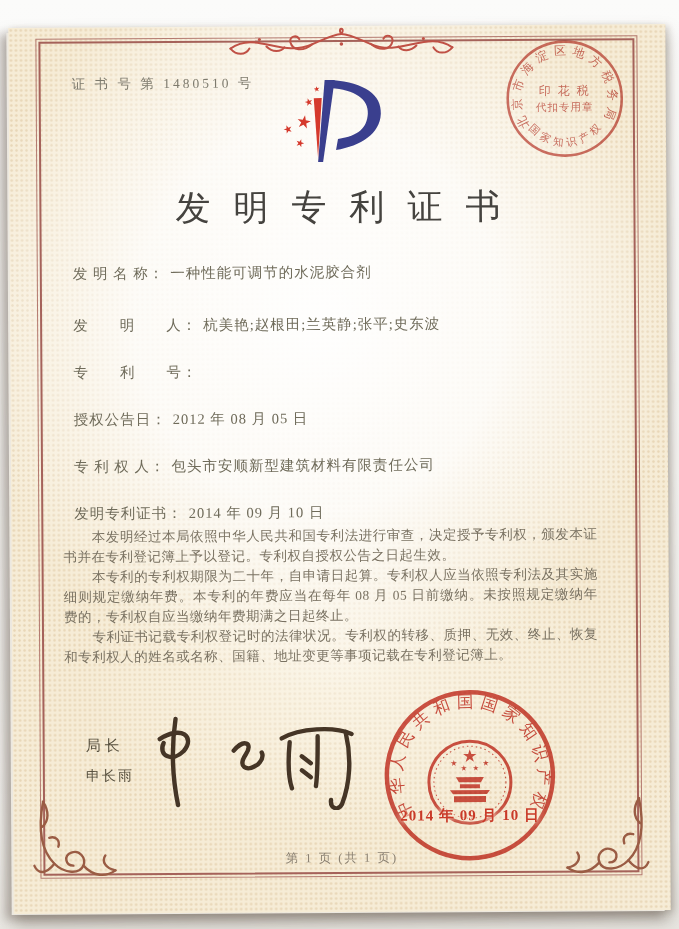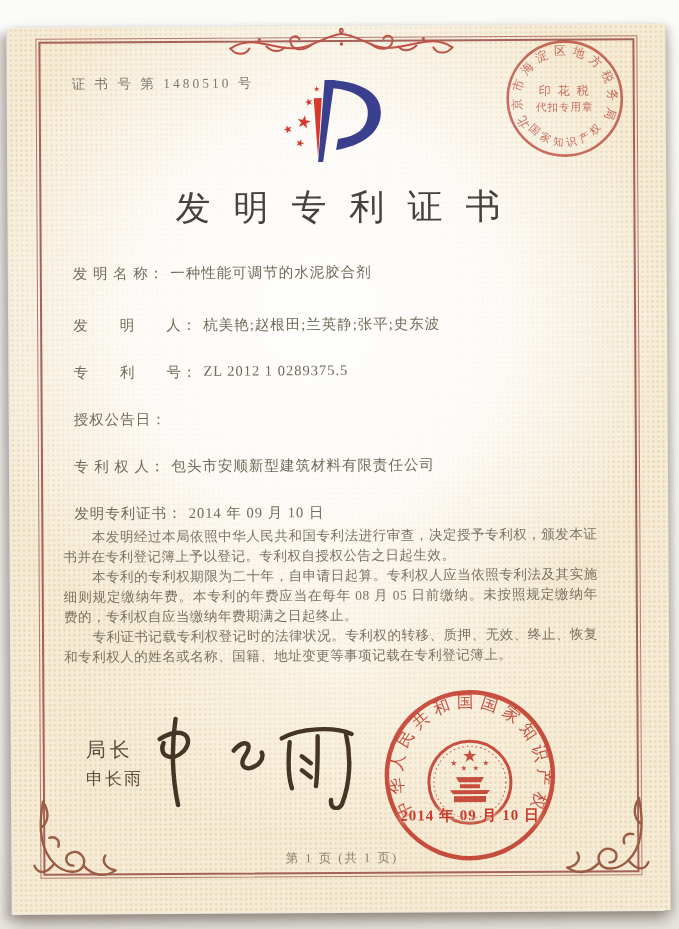"ZL 2012 1 0289375.5" span.field-value { html: <span>ZL 2012 1 0289375.5</span> -> none }
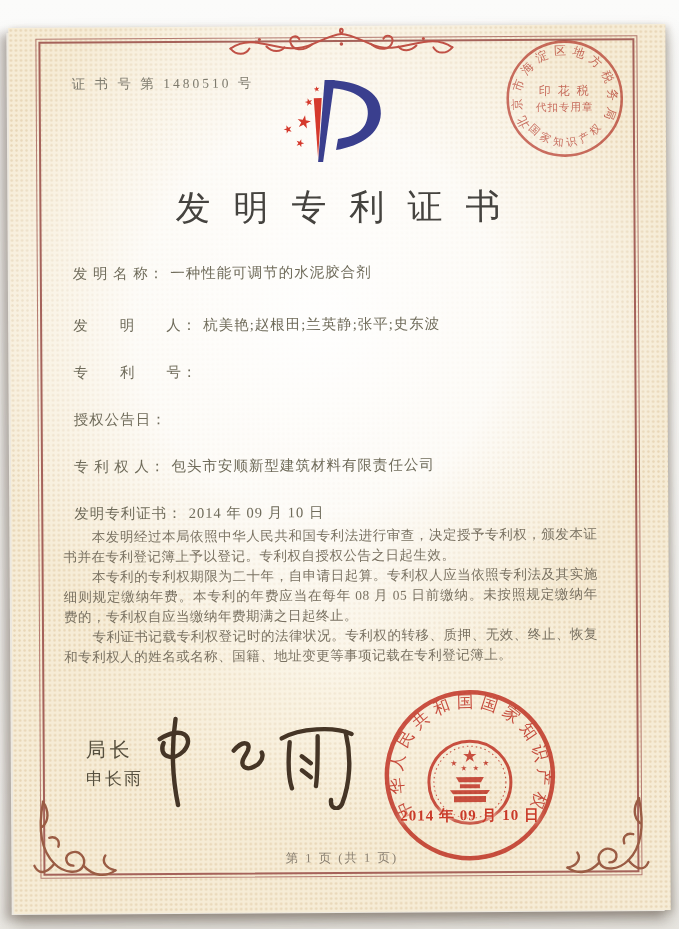"2012 年 08 月 05" span.field-value { html: none -> <span>2012 年 08 月 05 日</span> }
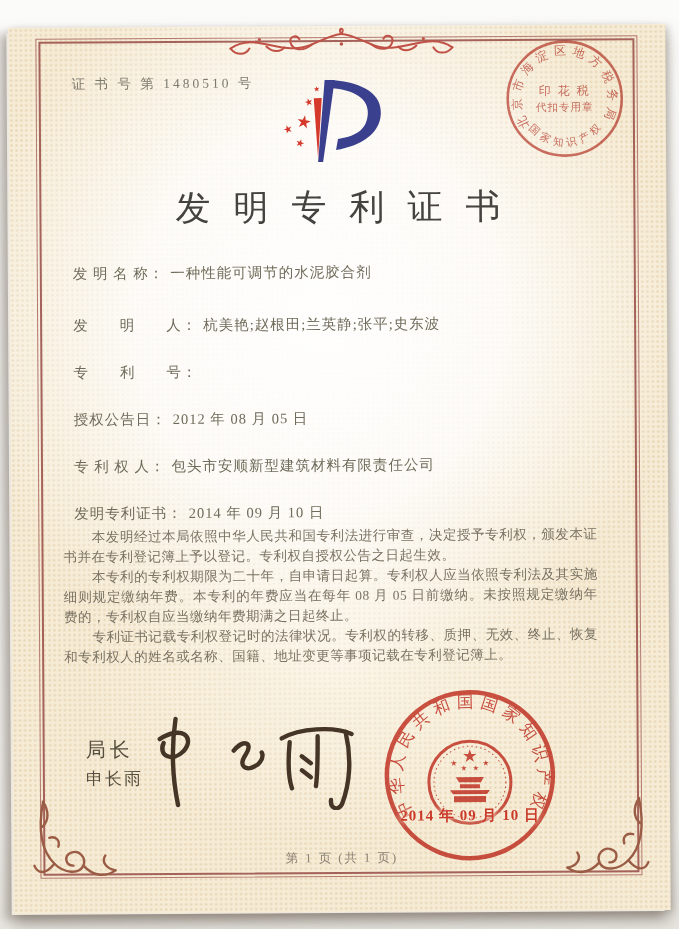"局长" .sig-title { font-size: 20px -> 15px }
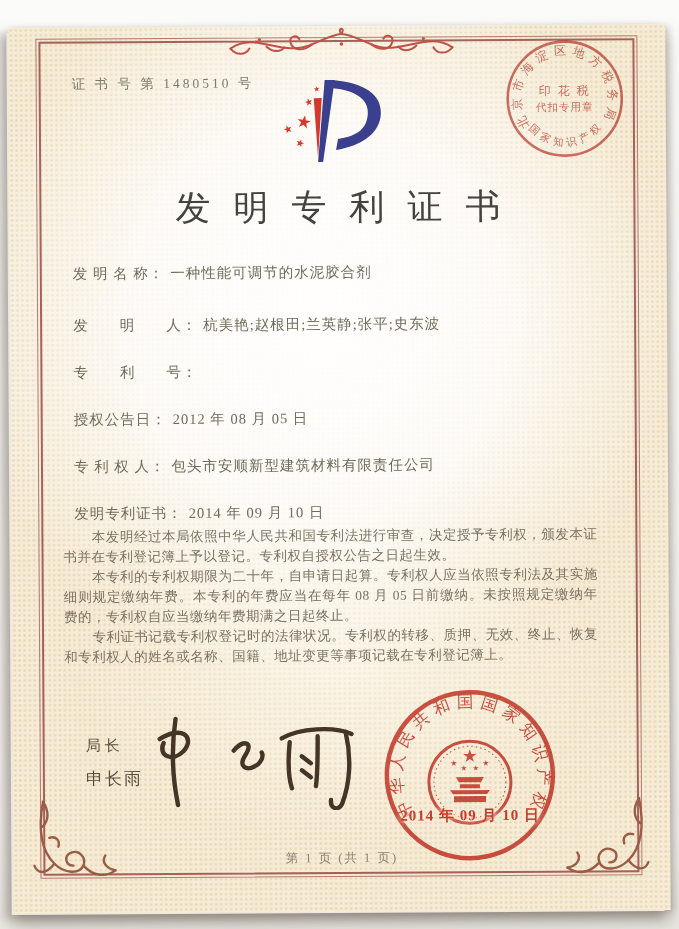"申长雨" .sig-name { font-size: 17px -> 14px }
